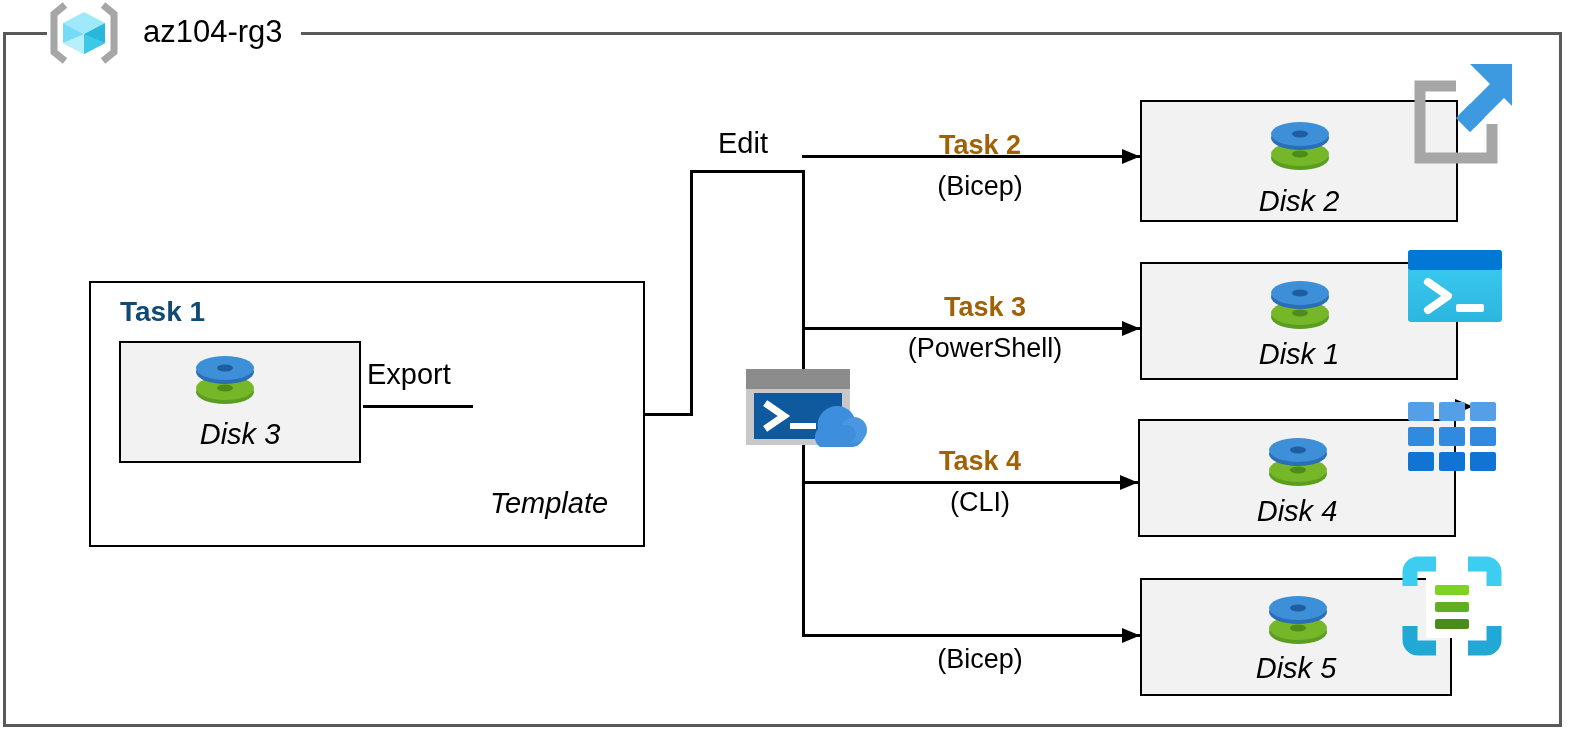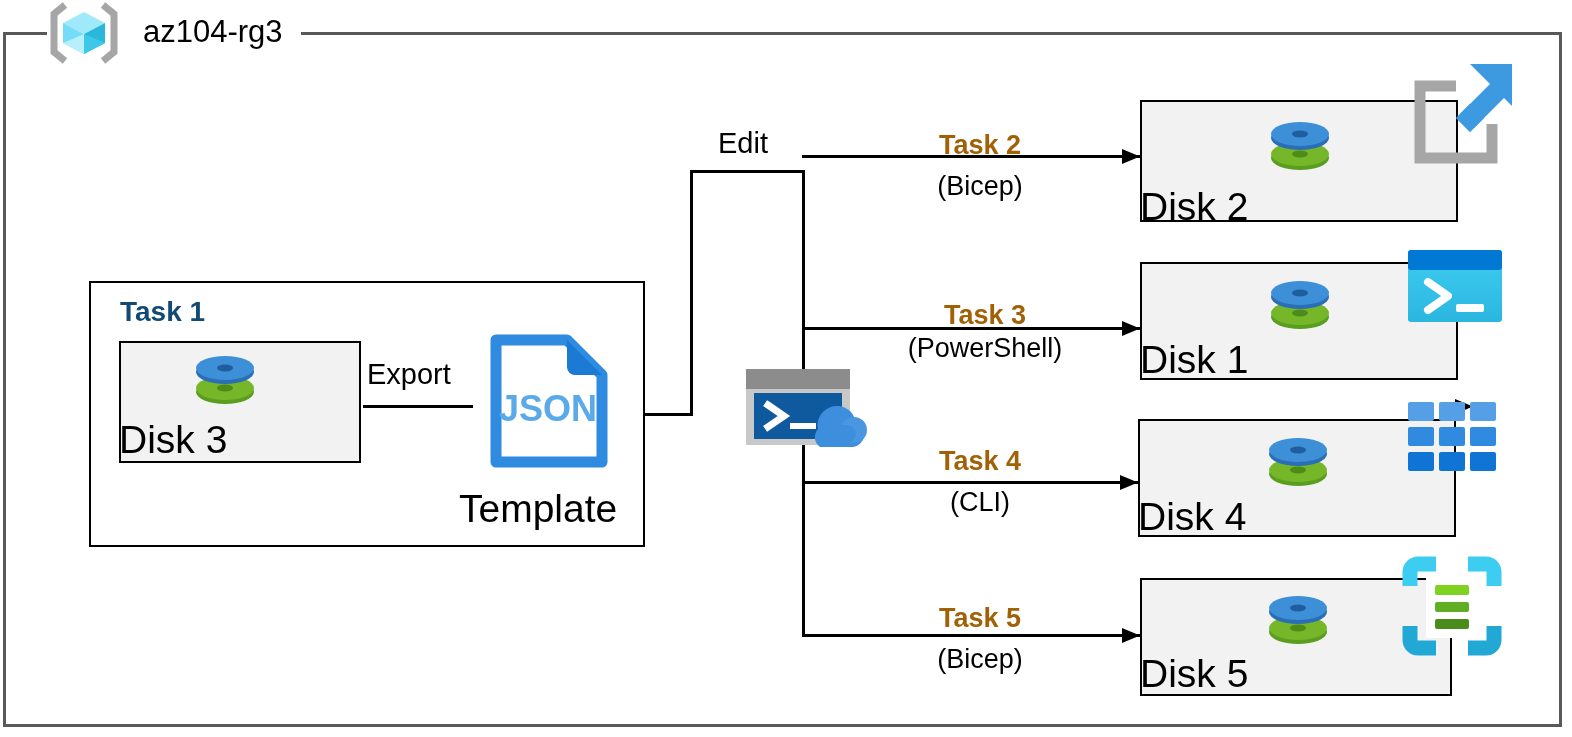"Disk 2" .res-label { font-size: 39px -> 29px; font-style: none -> italic; text-align: none -> center }
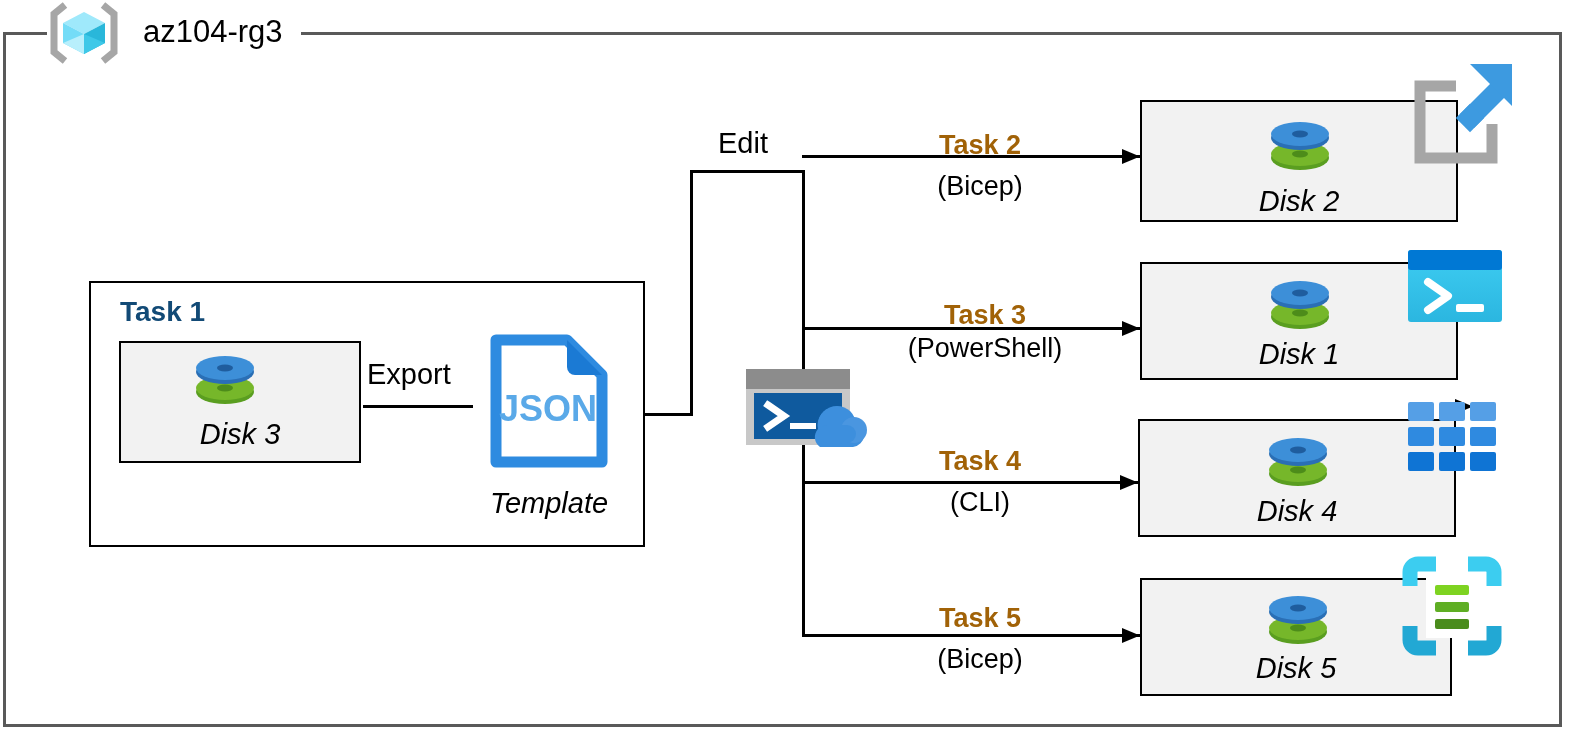"Task 3" div.task-name { top: 300px -> 292px }
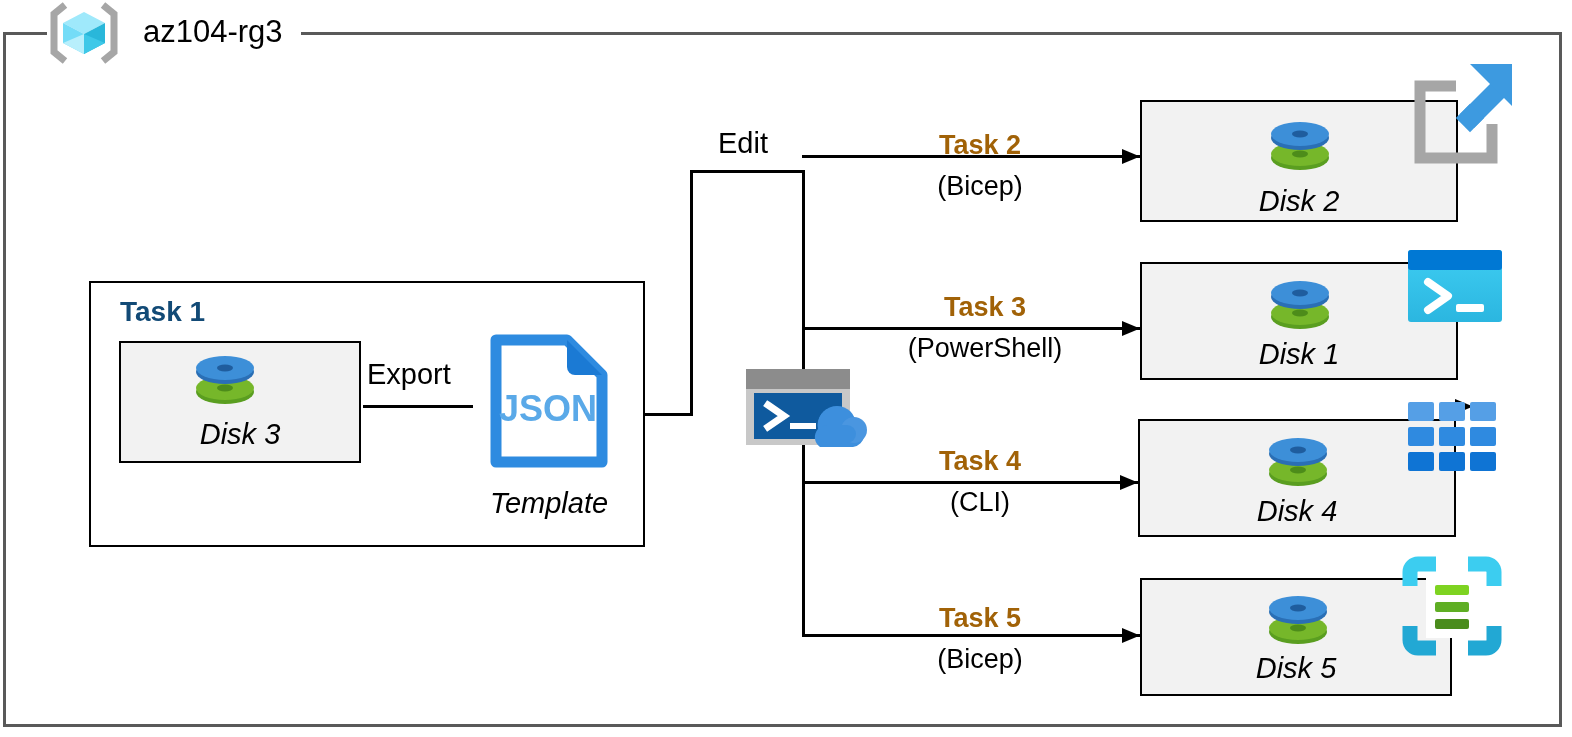"JSON" div.disk-icon { html: <div> <svg> <path></path> <path></path> <text>JSON</text> </svg> </div> -> none }
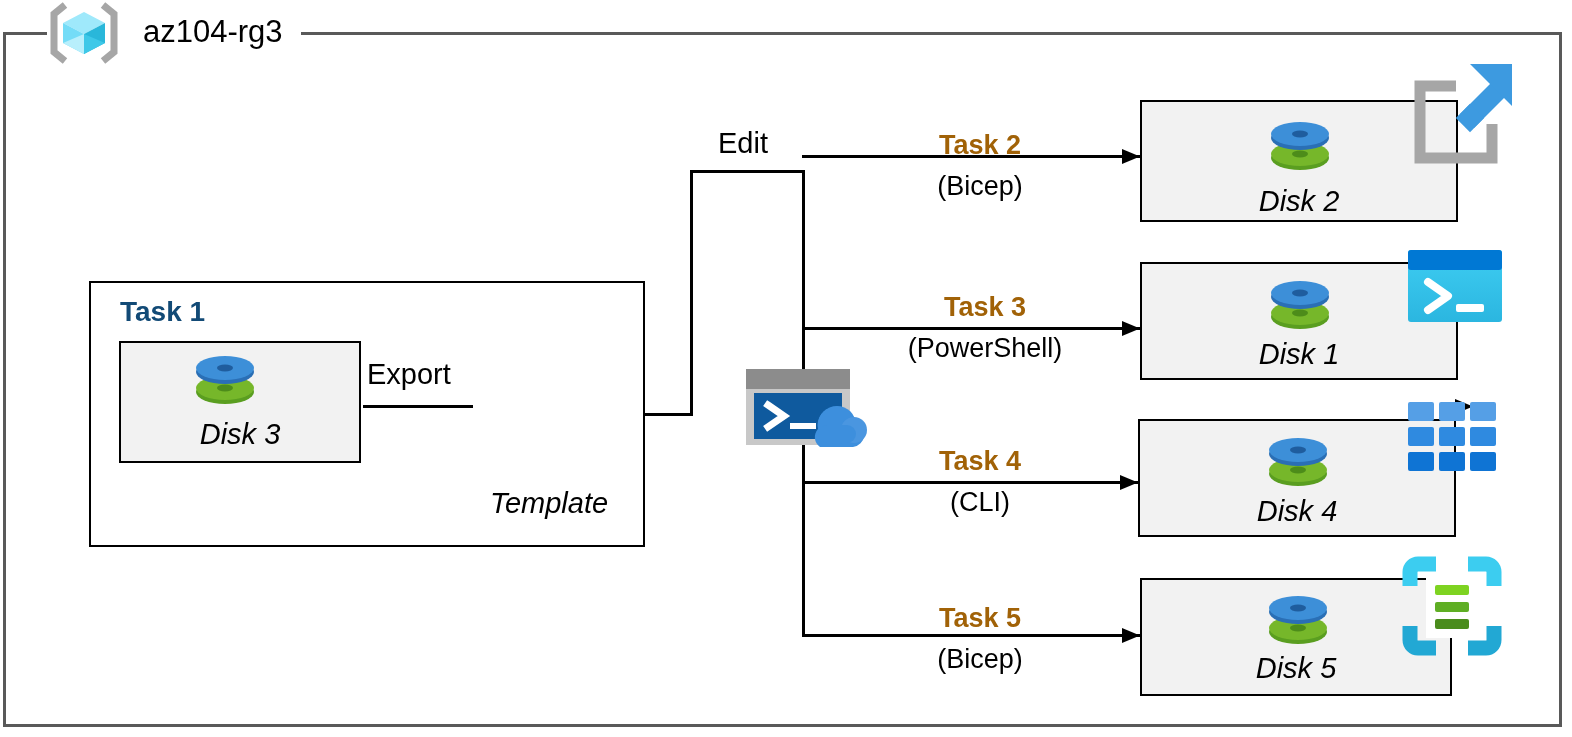"Task 5" div.task-name { html: <div>Task 5</div> -> none }
